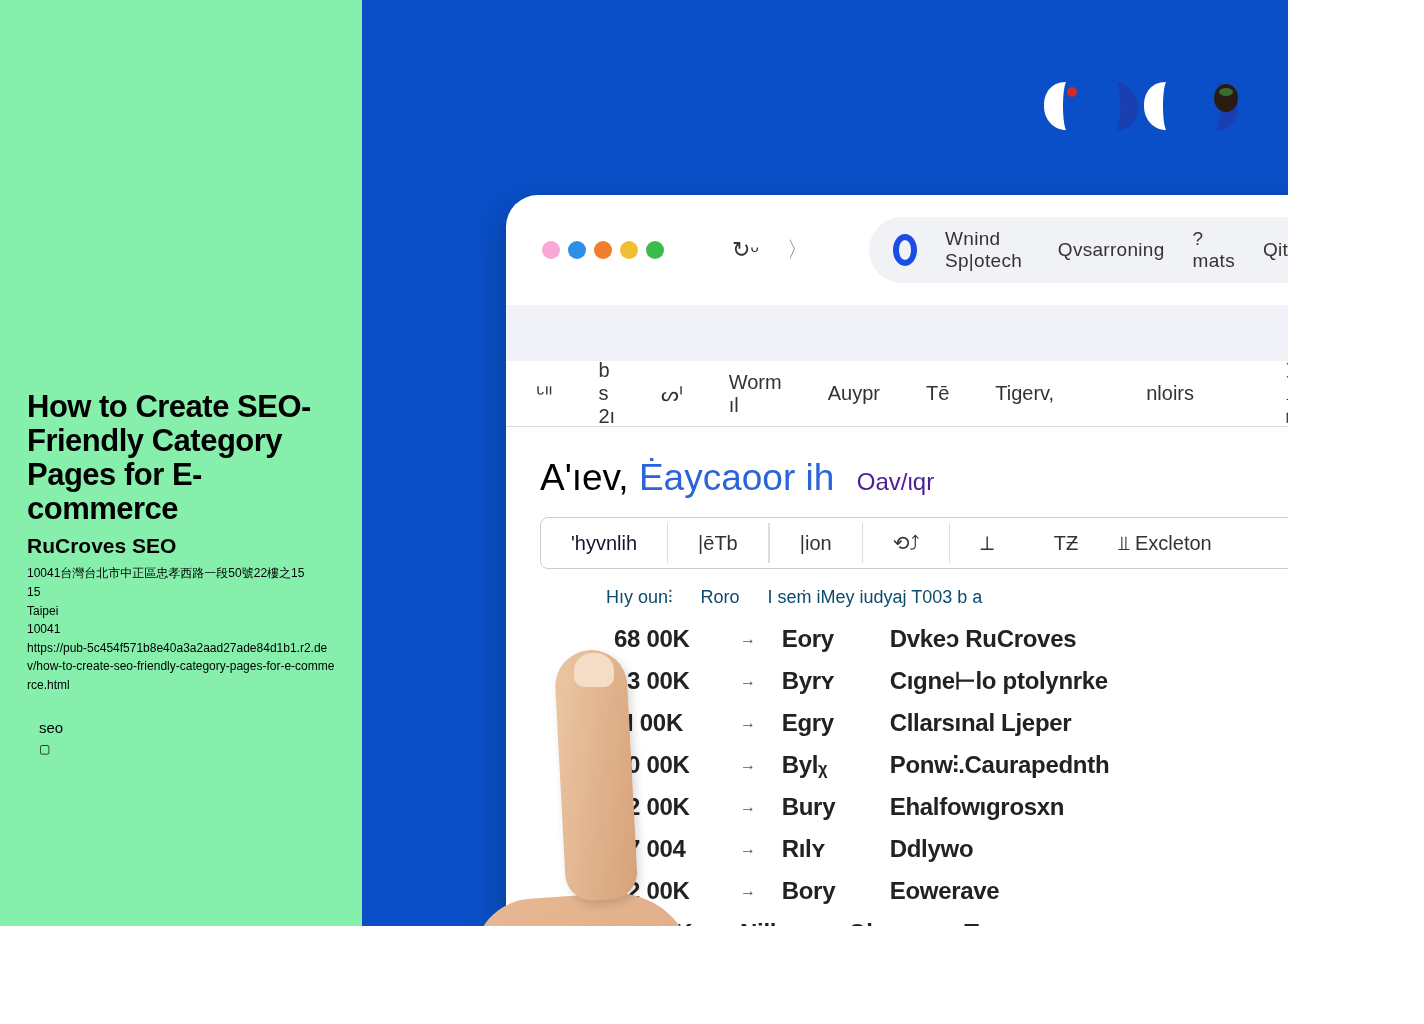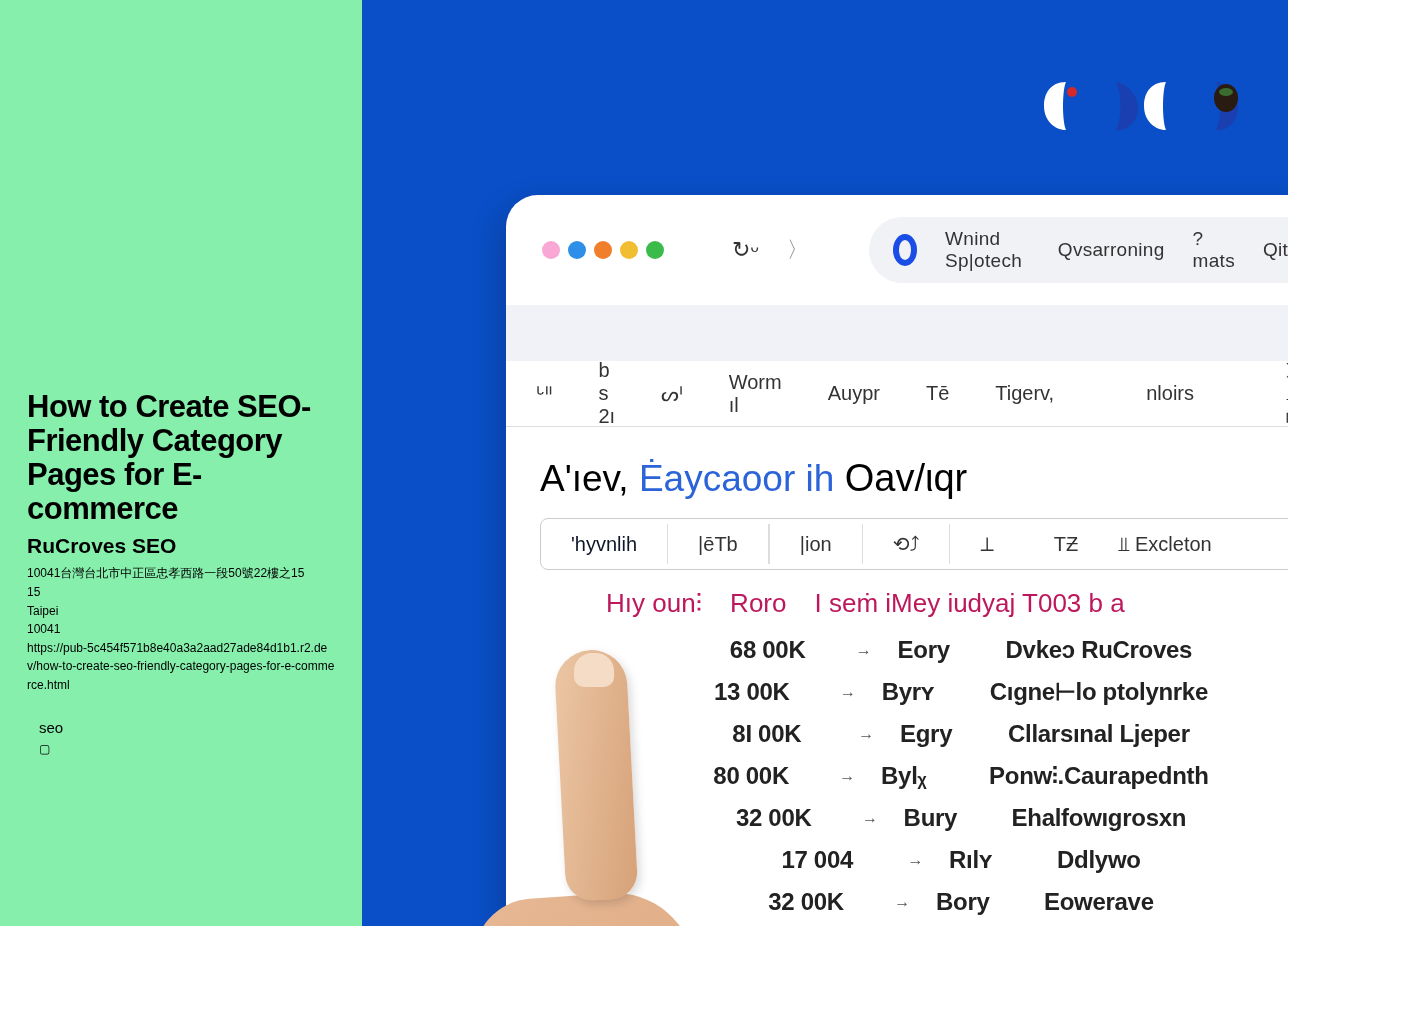"Oav/ιqr" .hero-sub { color: #000000 -> #4c1d95; font-size: 38px -> 24px; margin-left: 6px -> 18px }
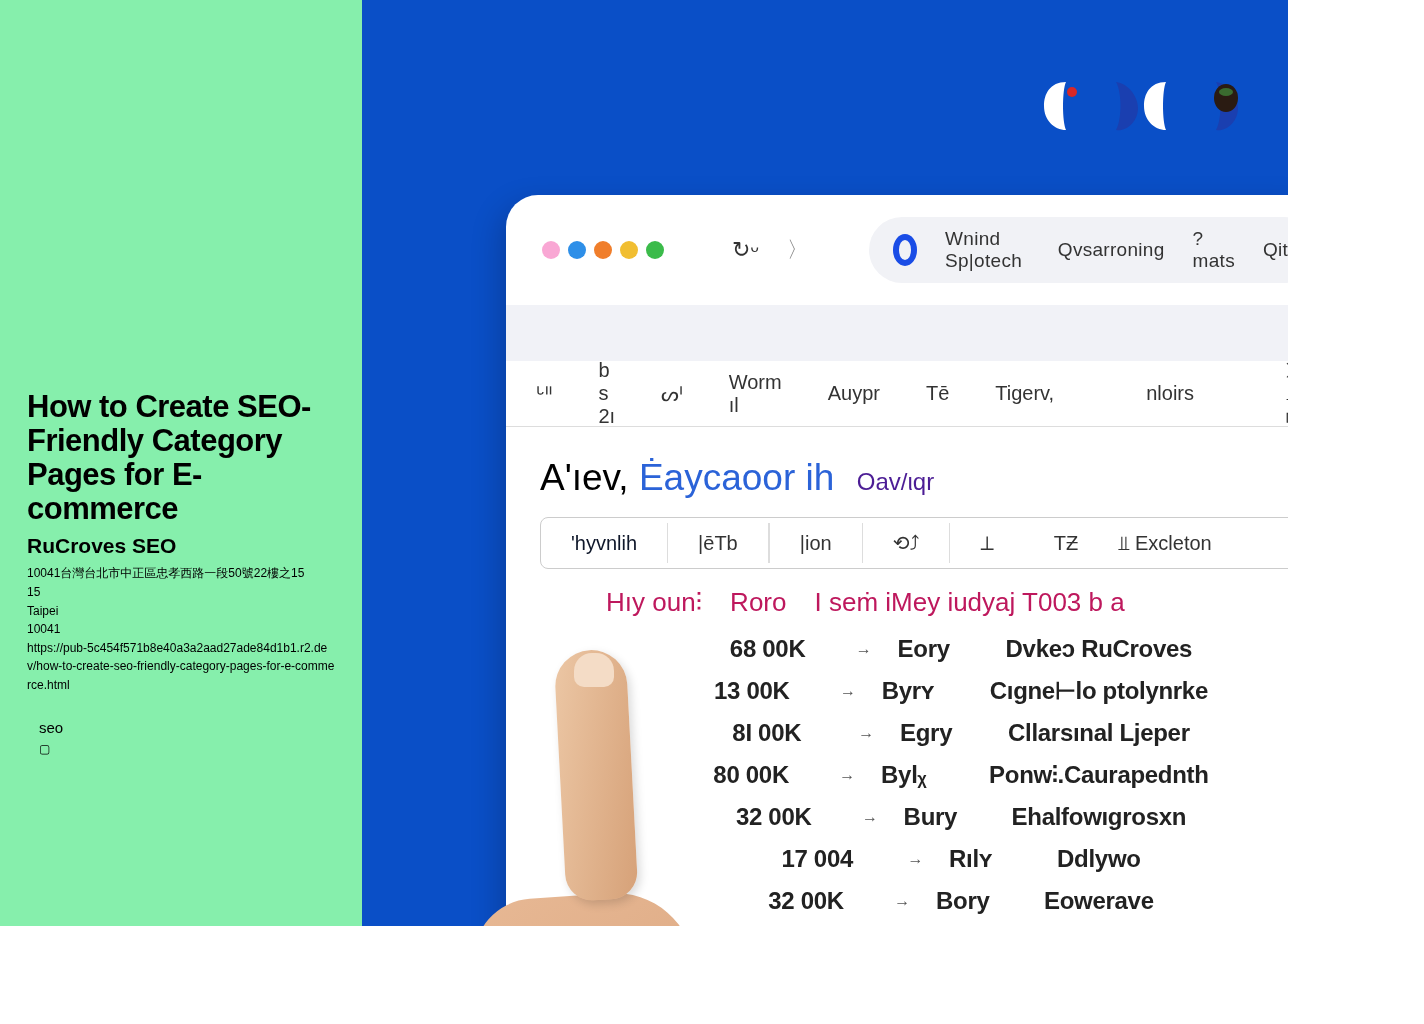"Hıy oun⫶" .context { color: #be185d -> #0c4a6e; font-size: 26px -> 18px }
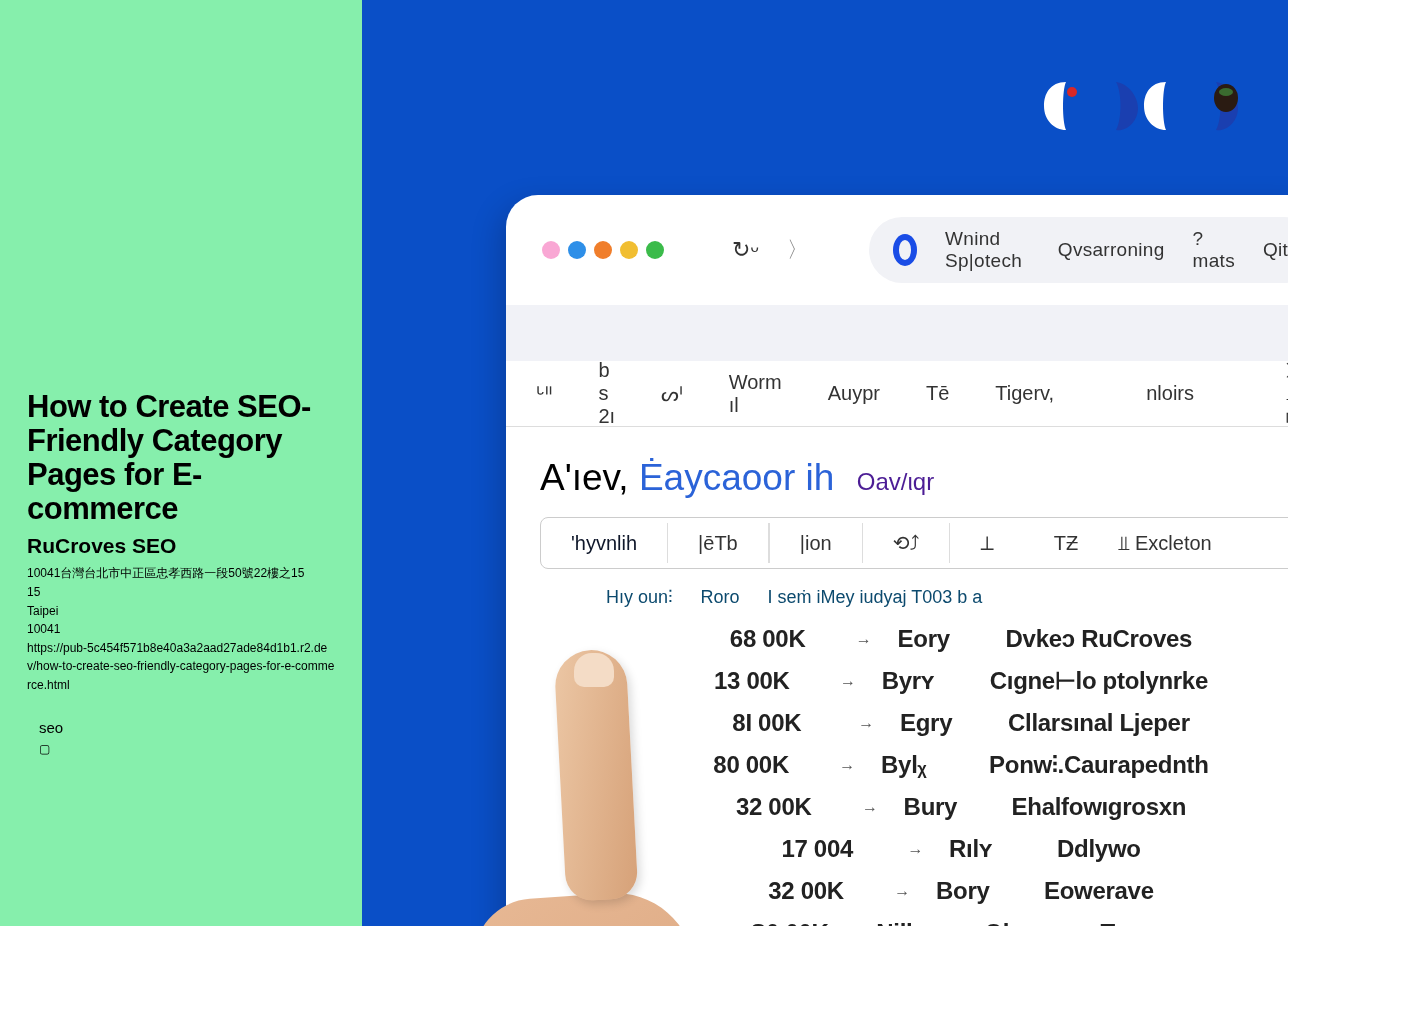"68 00K" .row { justify-content: center -> none }
